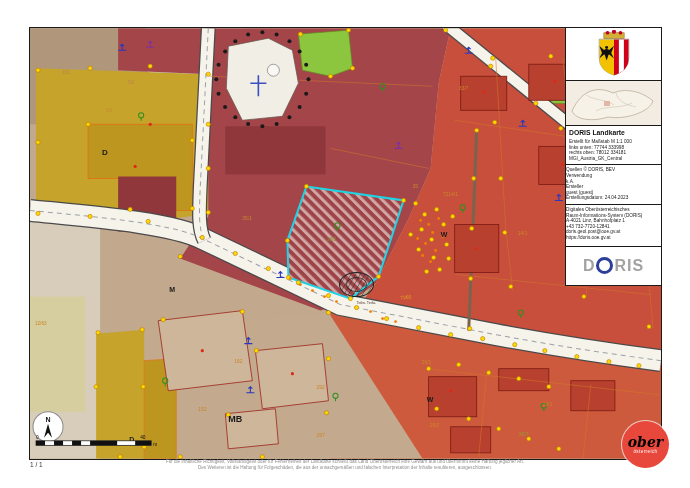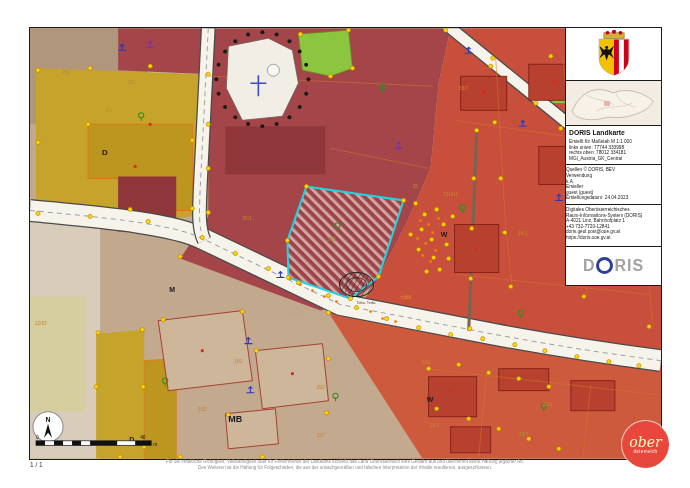"ober" .brand .l1 { color: #fef9c3 -> #000000; font-weight: normal -> bold }
